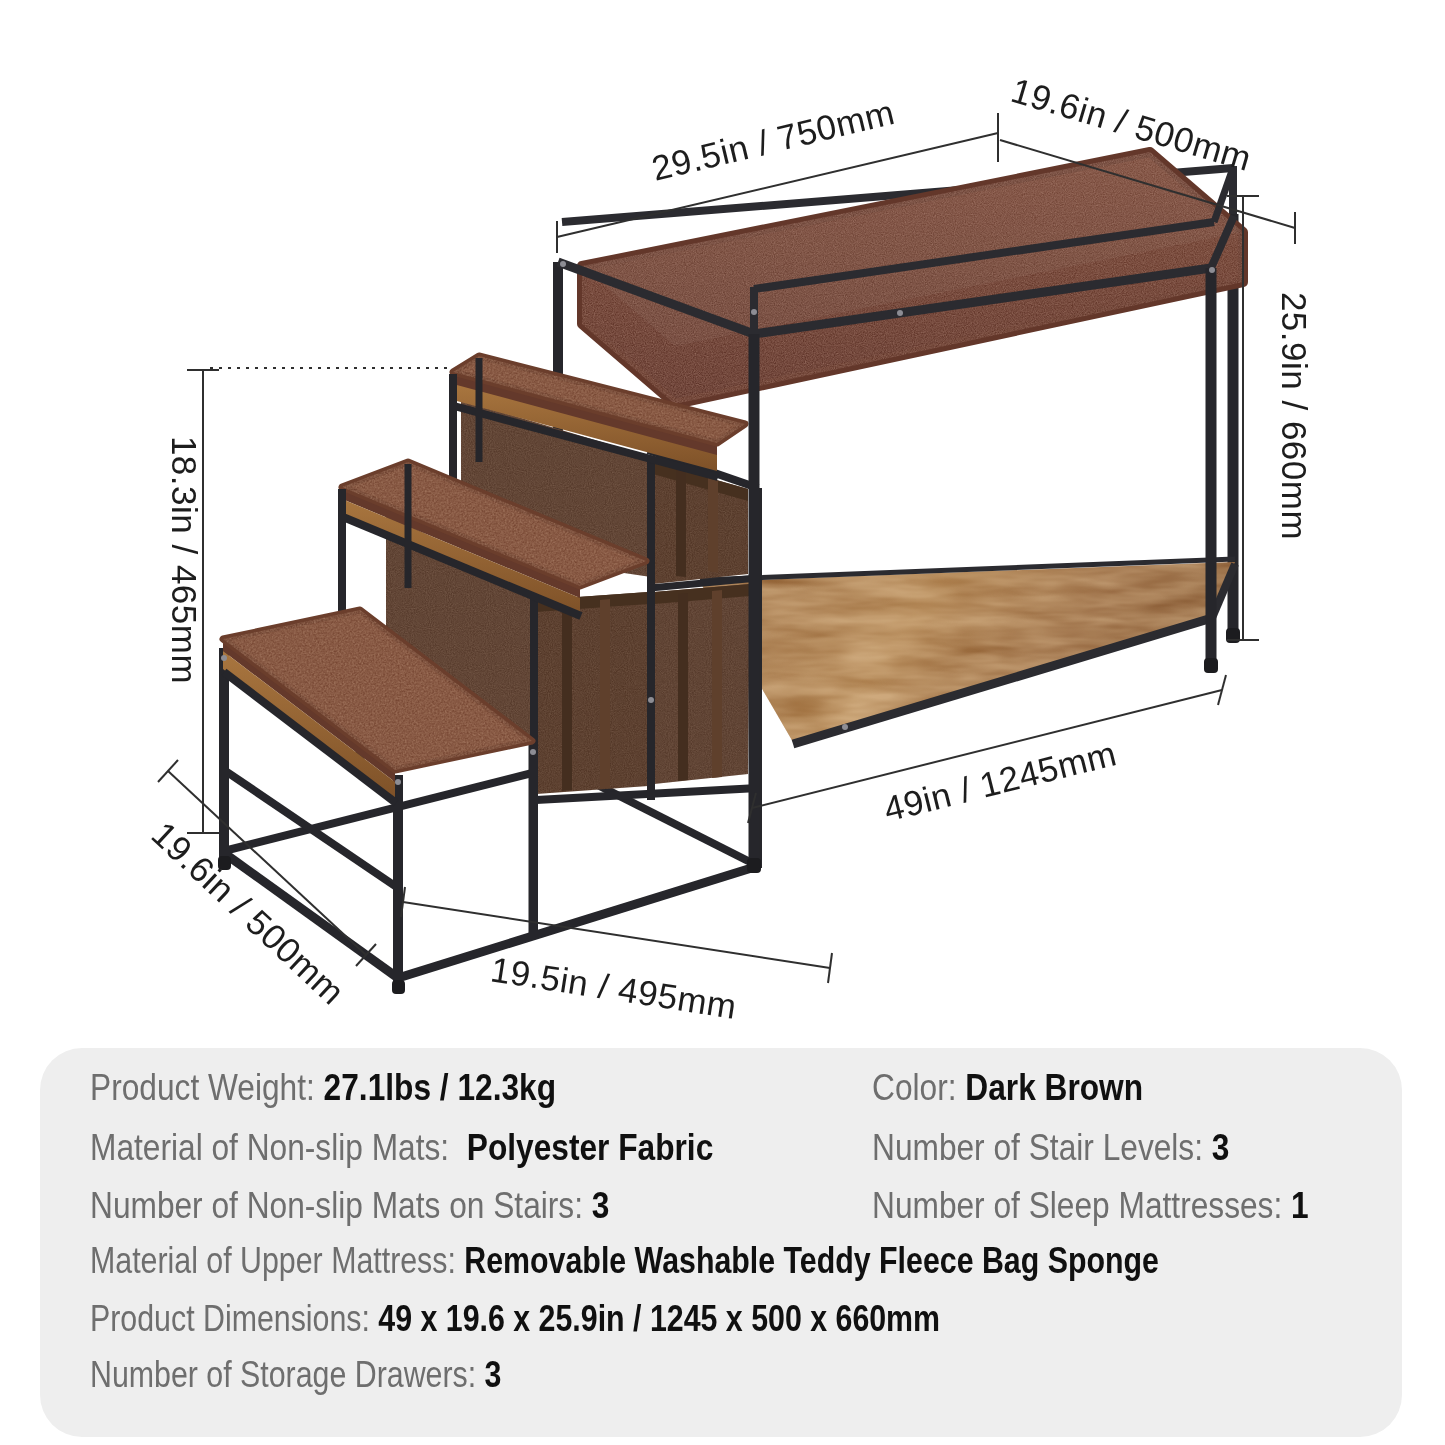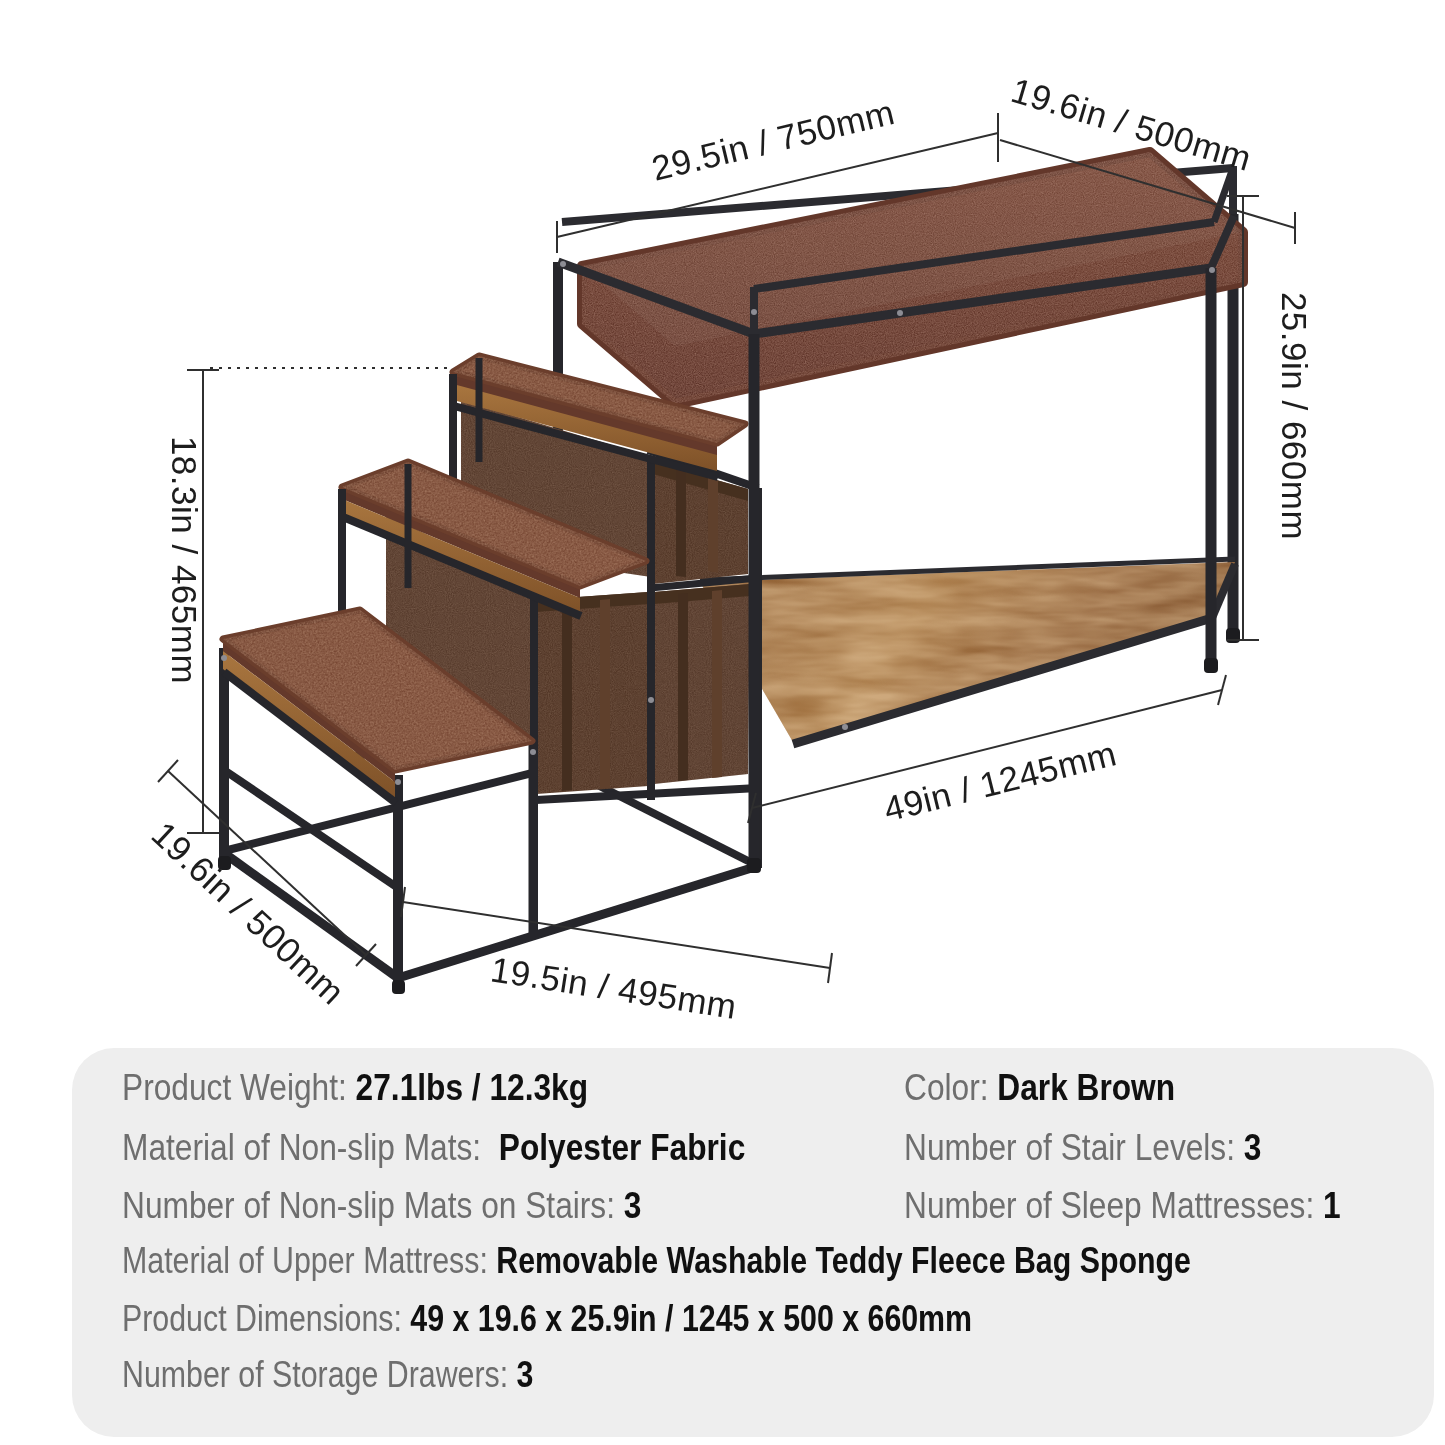"Product Weight: 27.1lbs / 12.3kg" .panel { margin-left: 32px -> none }
